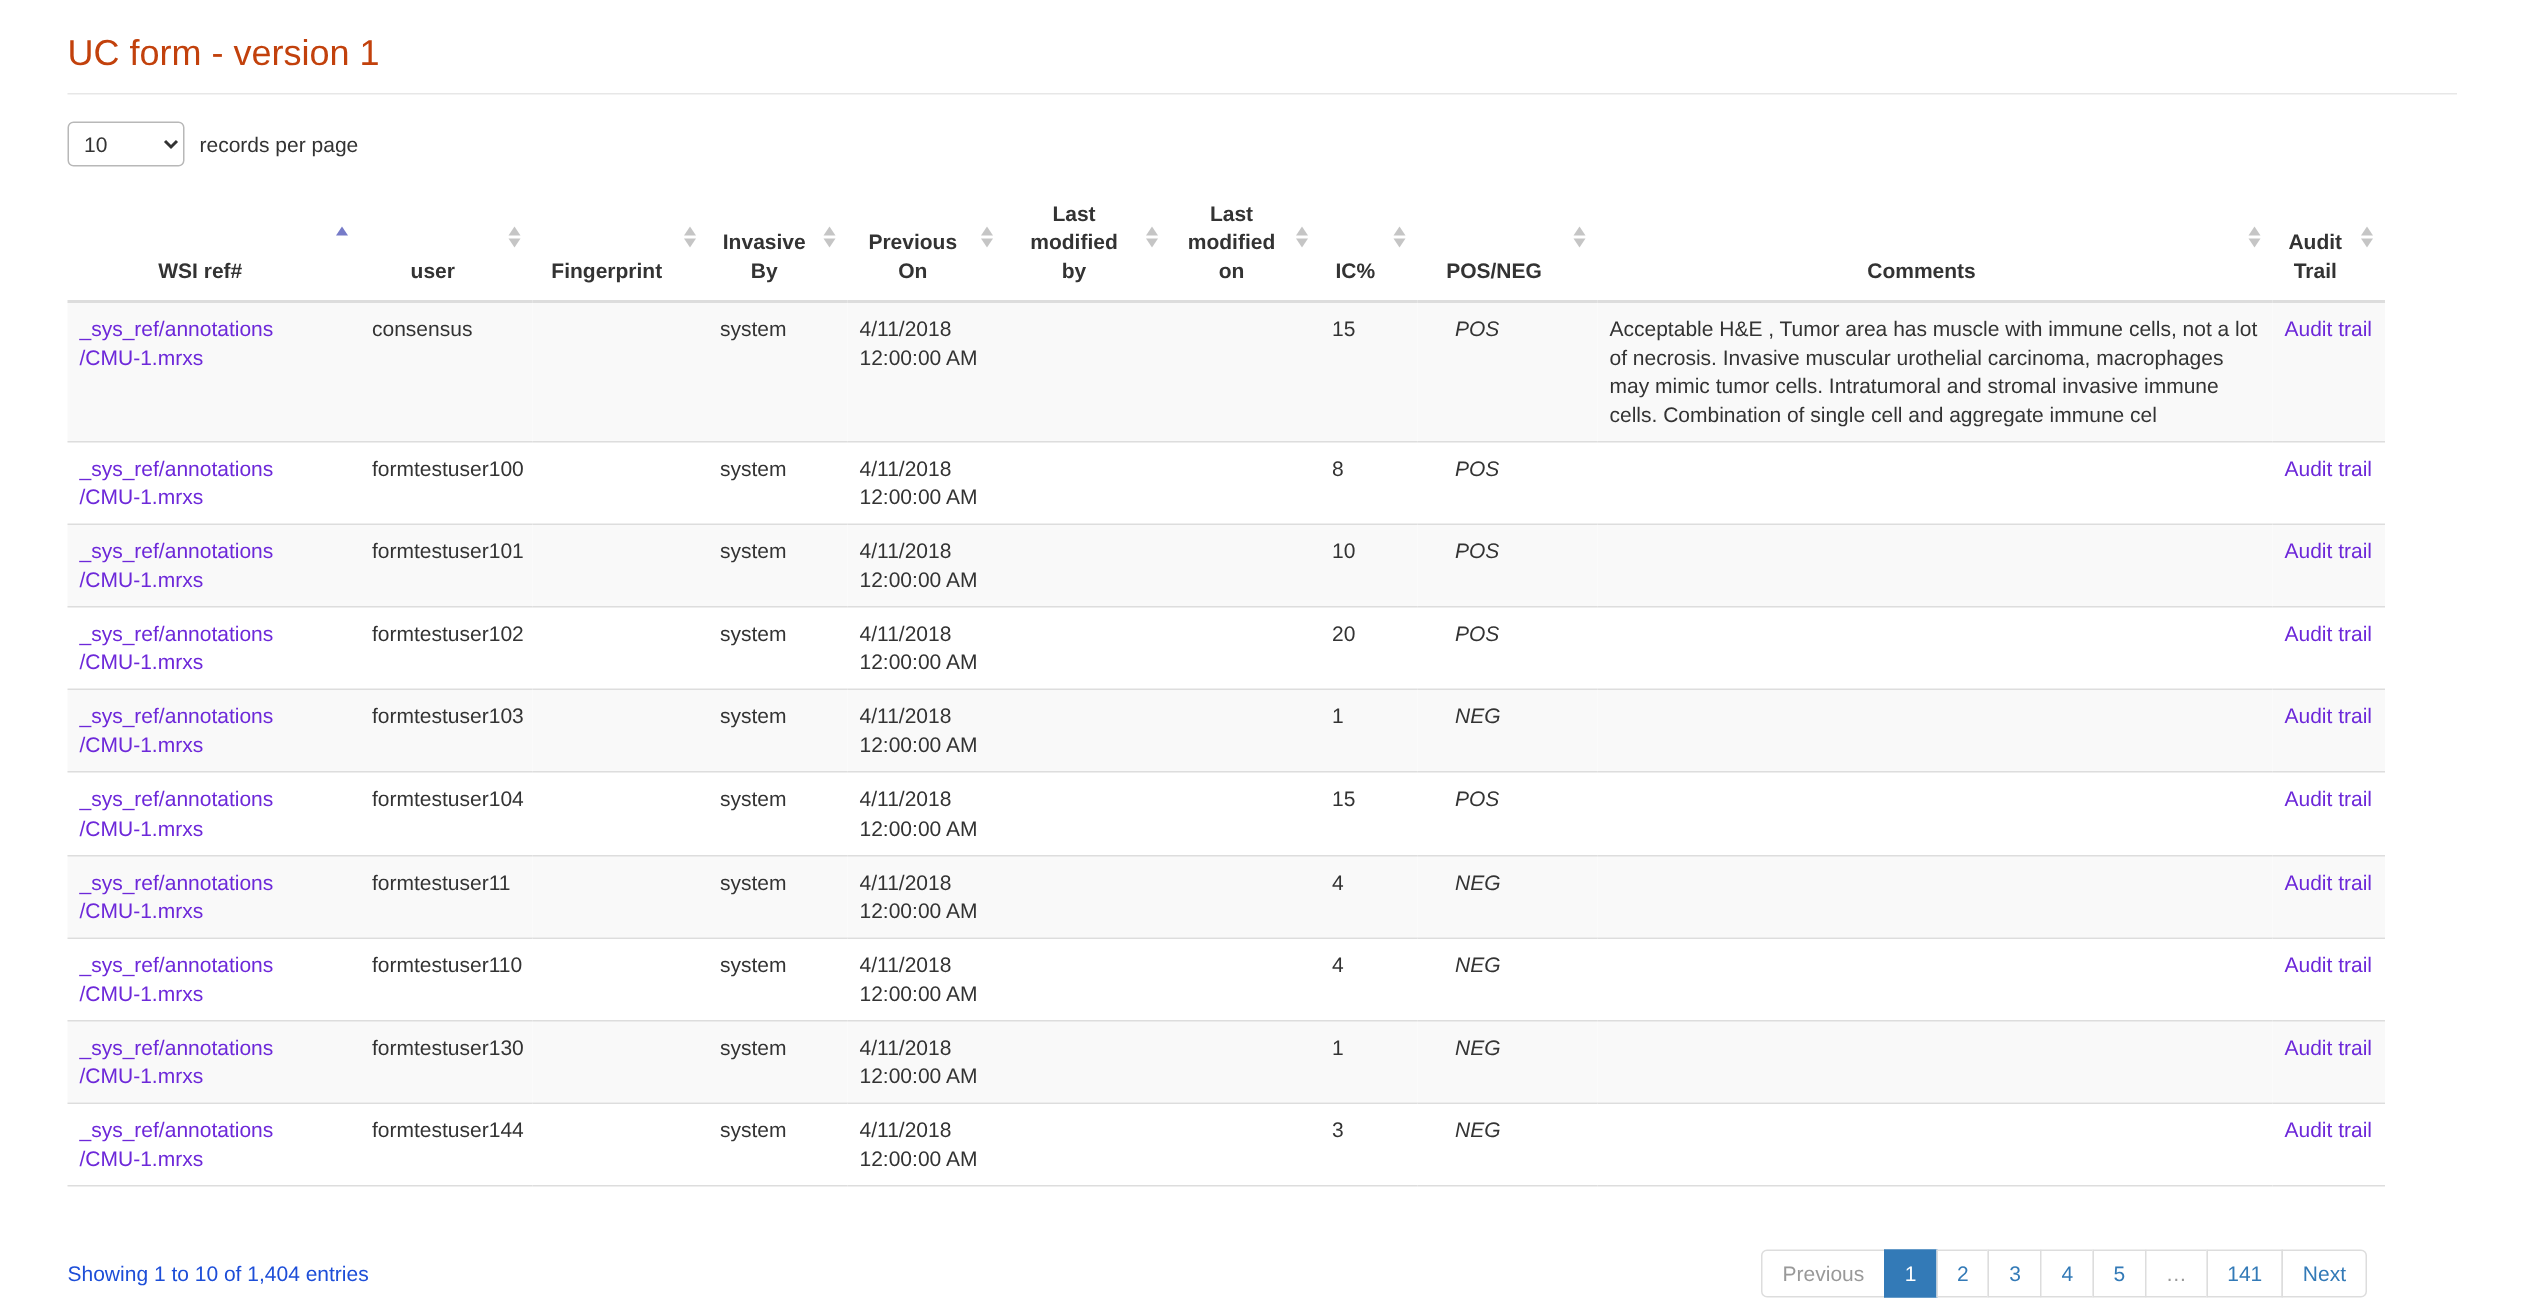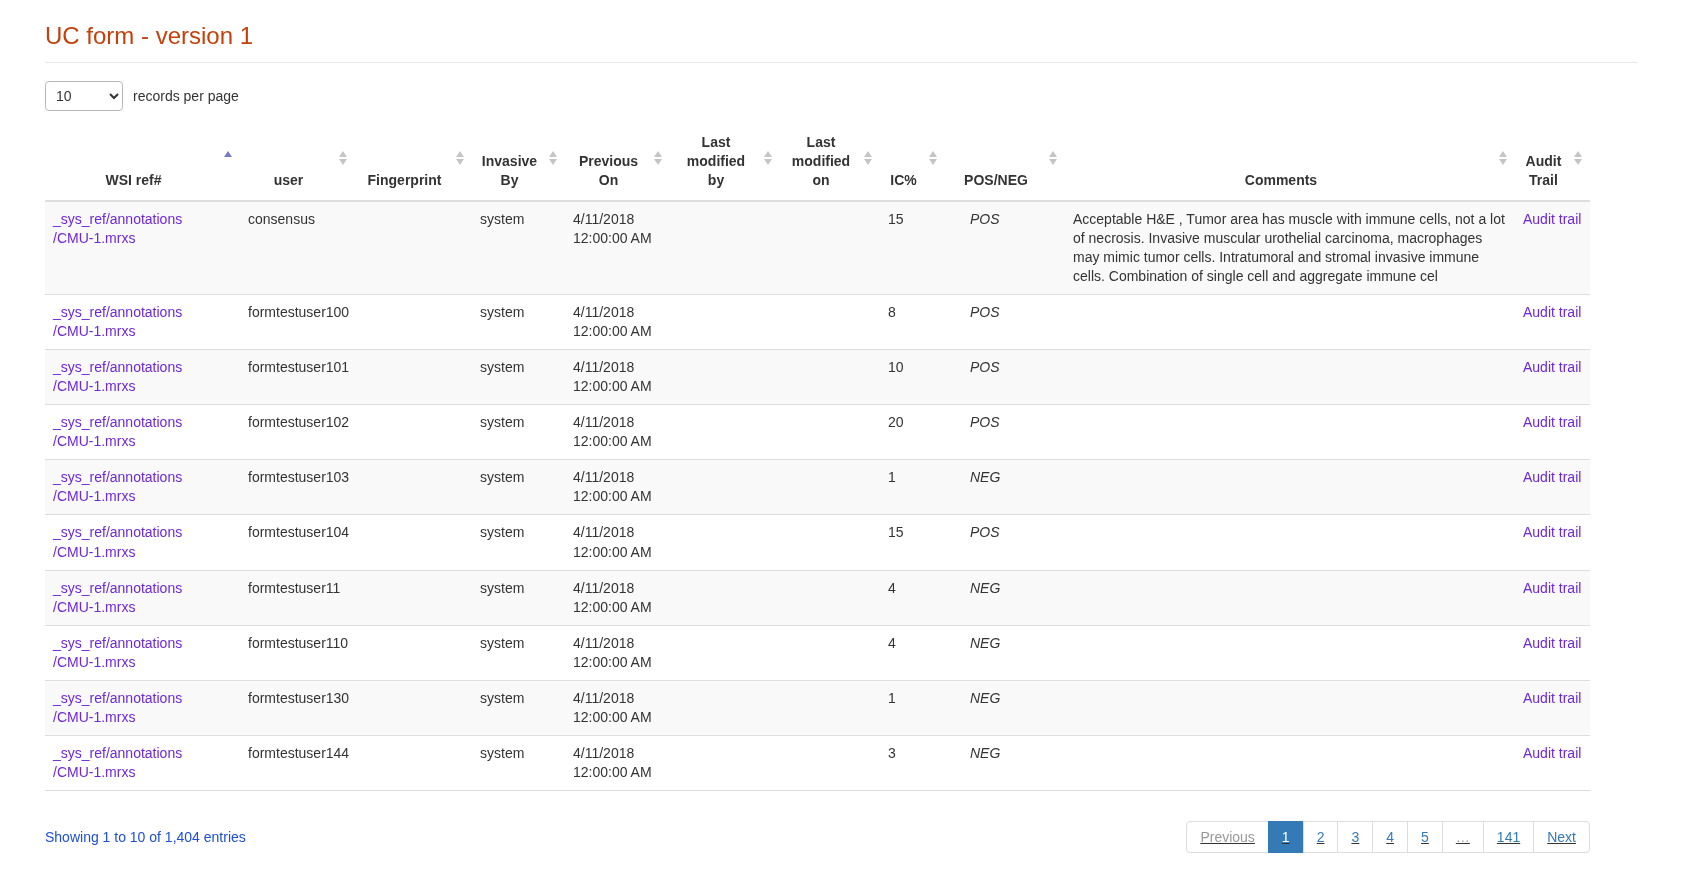"Previous" ul.pagination { margin: 0 -> 12px; text-decoration: underline -> none }
